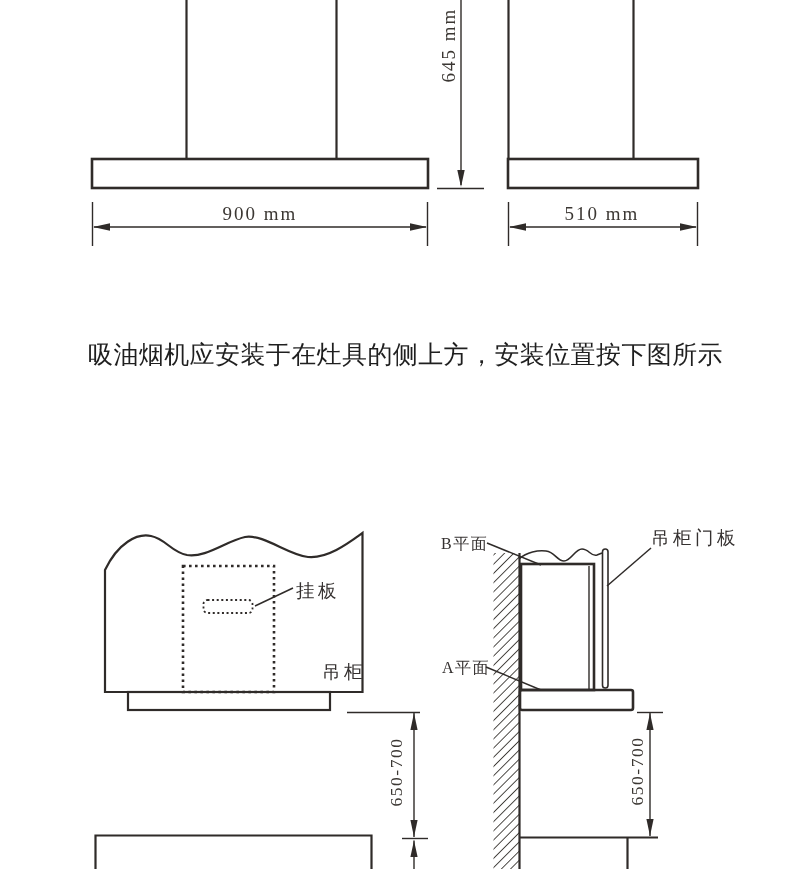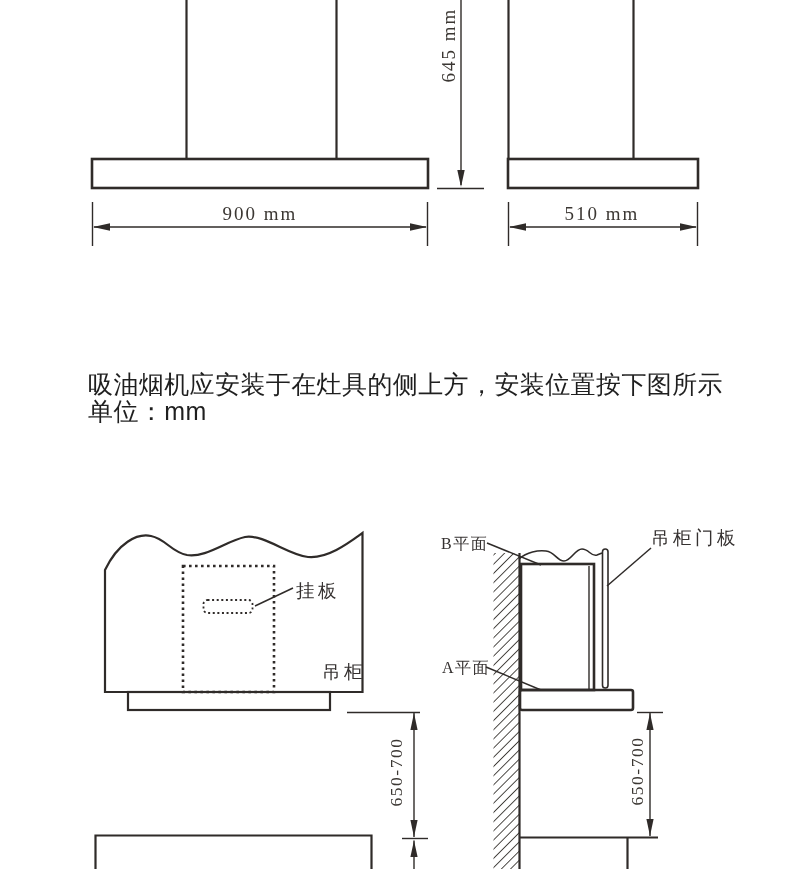"吸油烟机应安装于在灶具的侧上方，安装位置按下图所示" #intro-line-1 { top: 368px -> 338px }
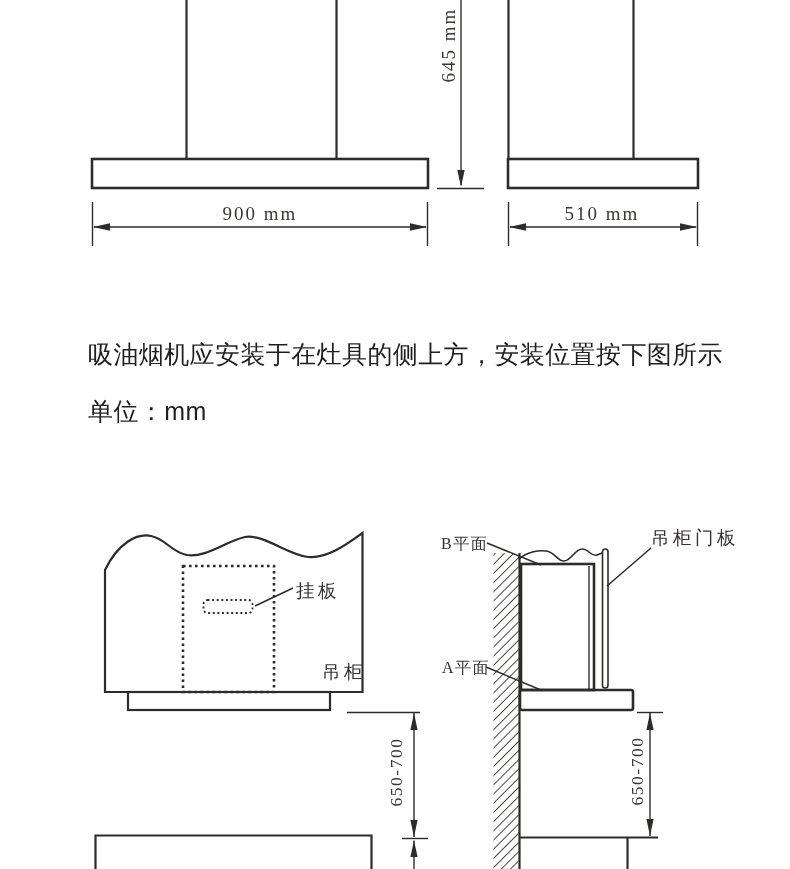"单位：mm" div.intro-line { html: <div>单位：mm</div> -> none }
